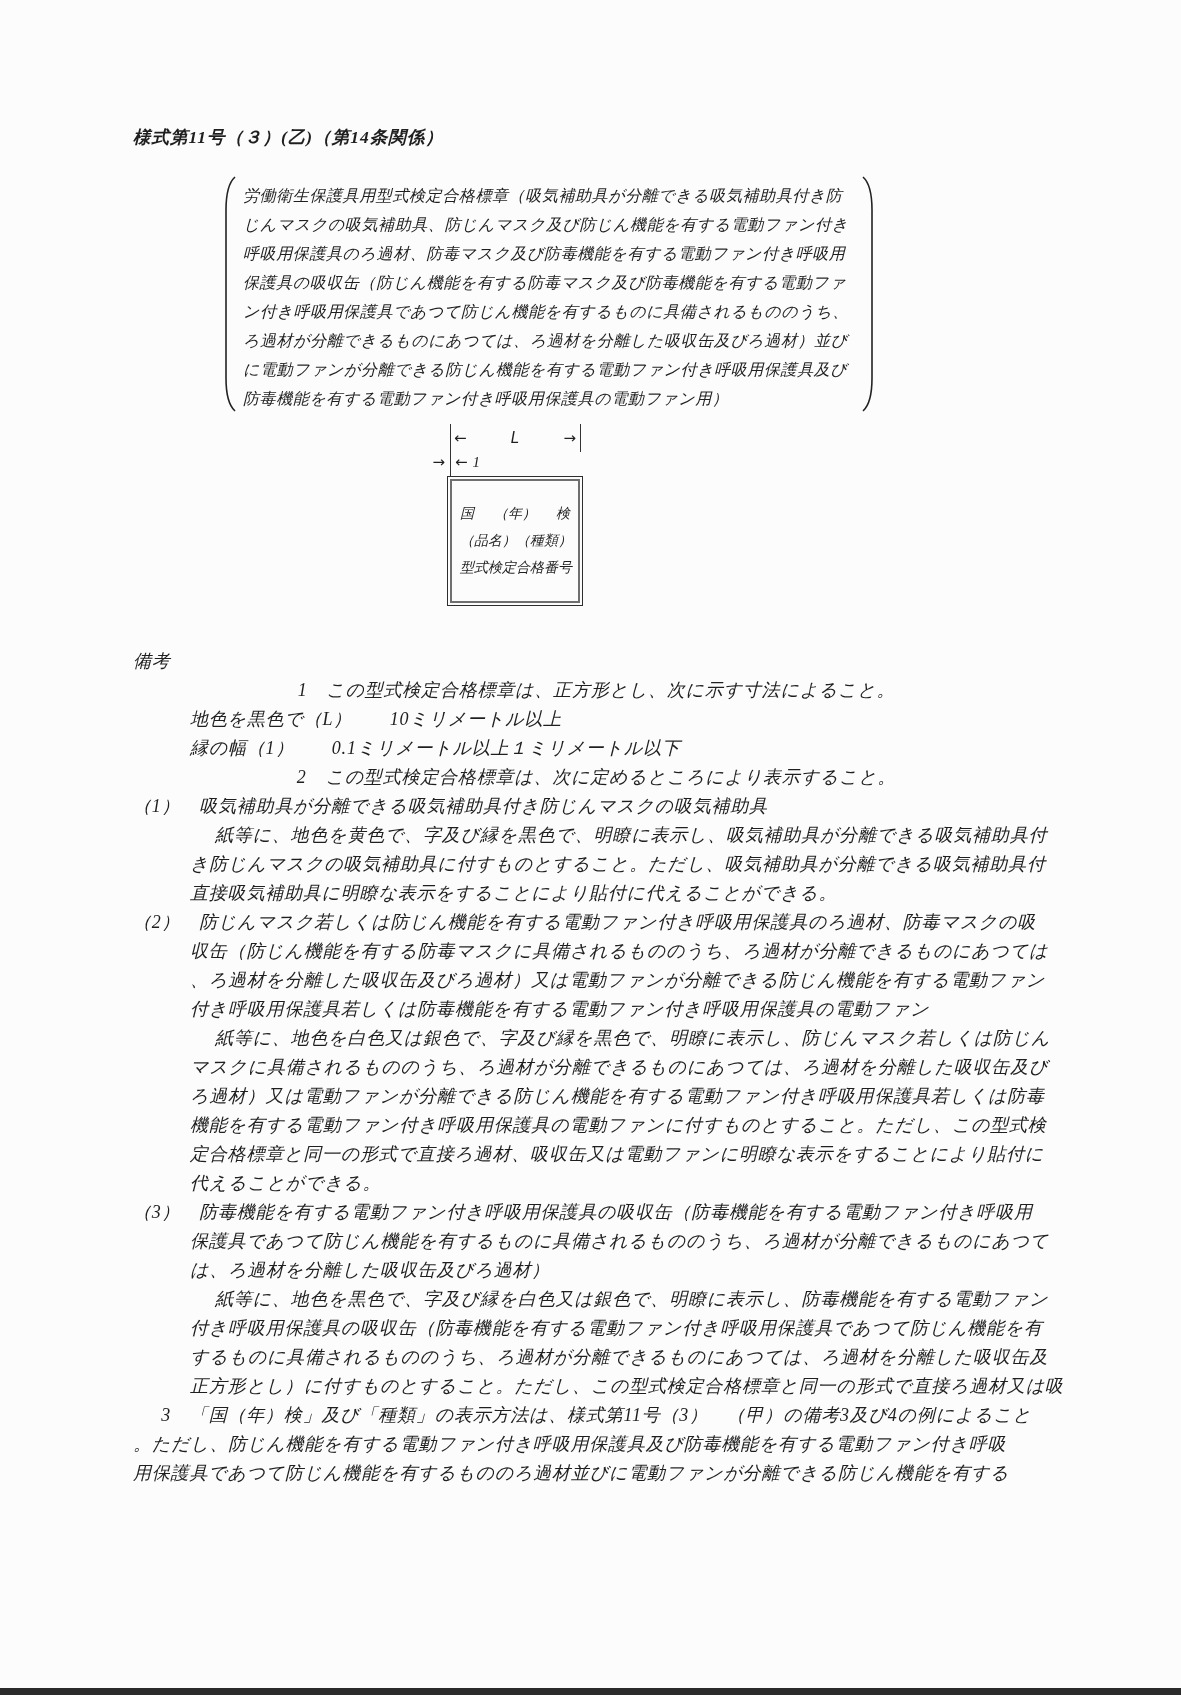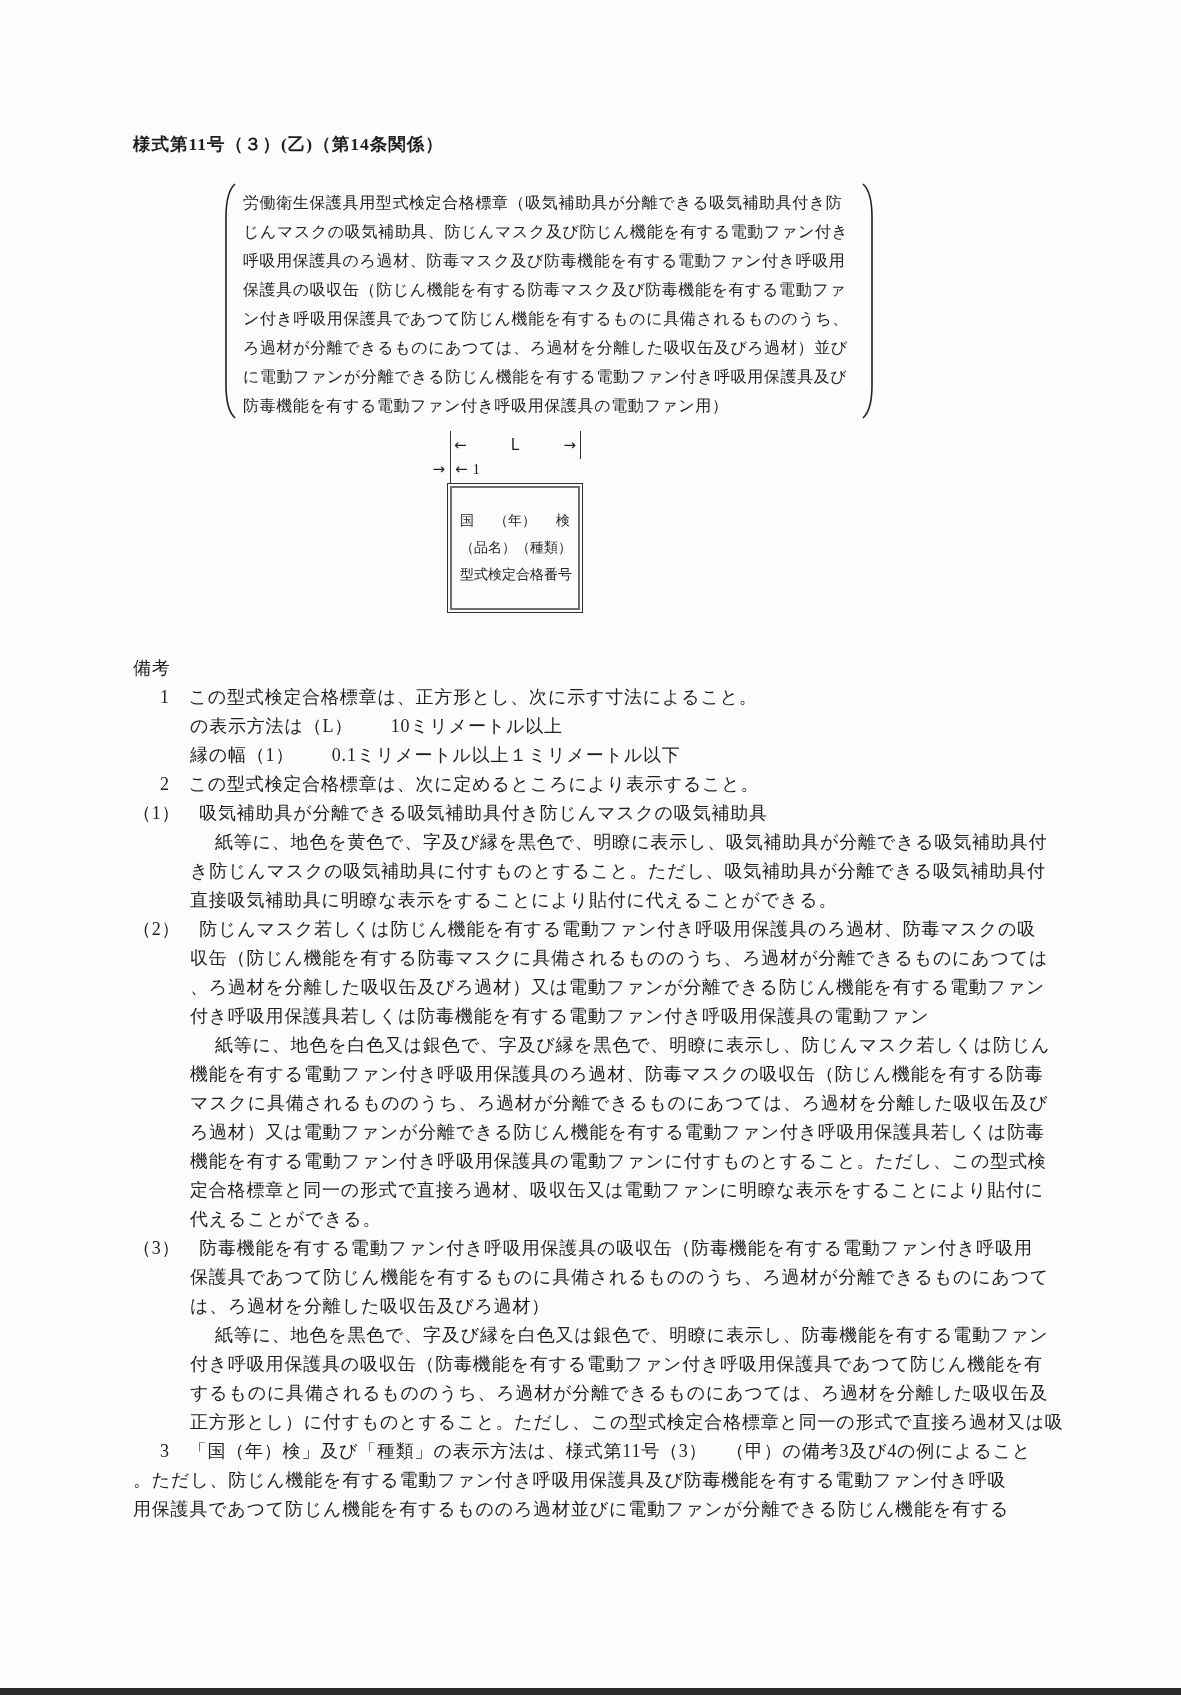"様式第11号（３）(乙)（第14条関係）" .content { font-style: none -> italic; top: 131px -> 124px }
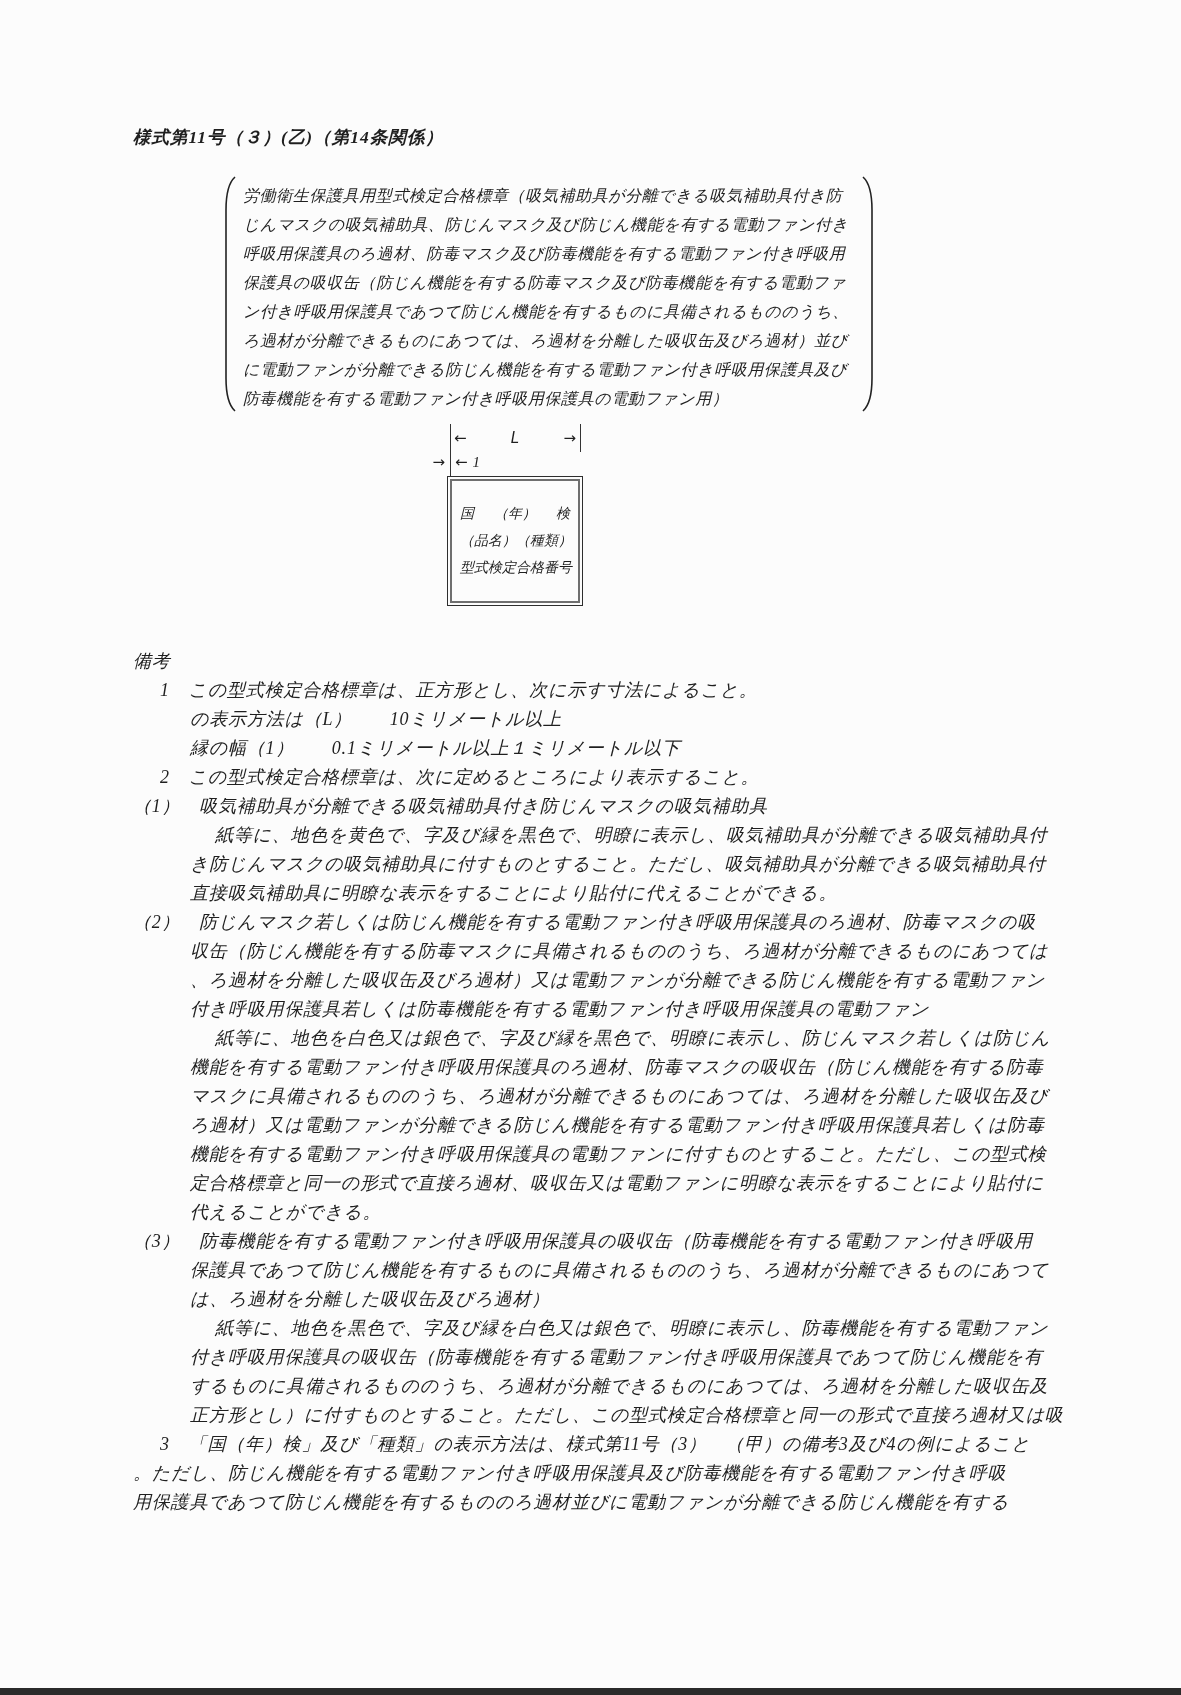"1 この型式検定合格標章は、正方形とし、次に示す寸法によること。" .ind1 { text-align: none -> center }
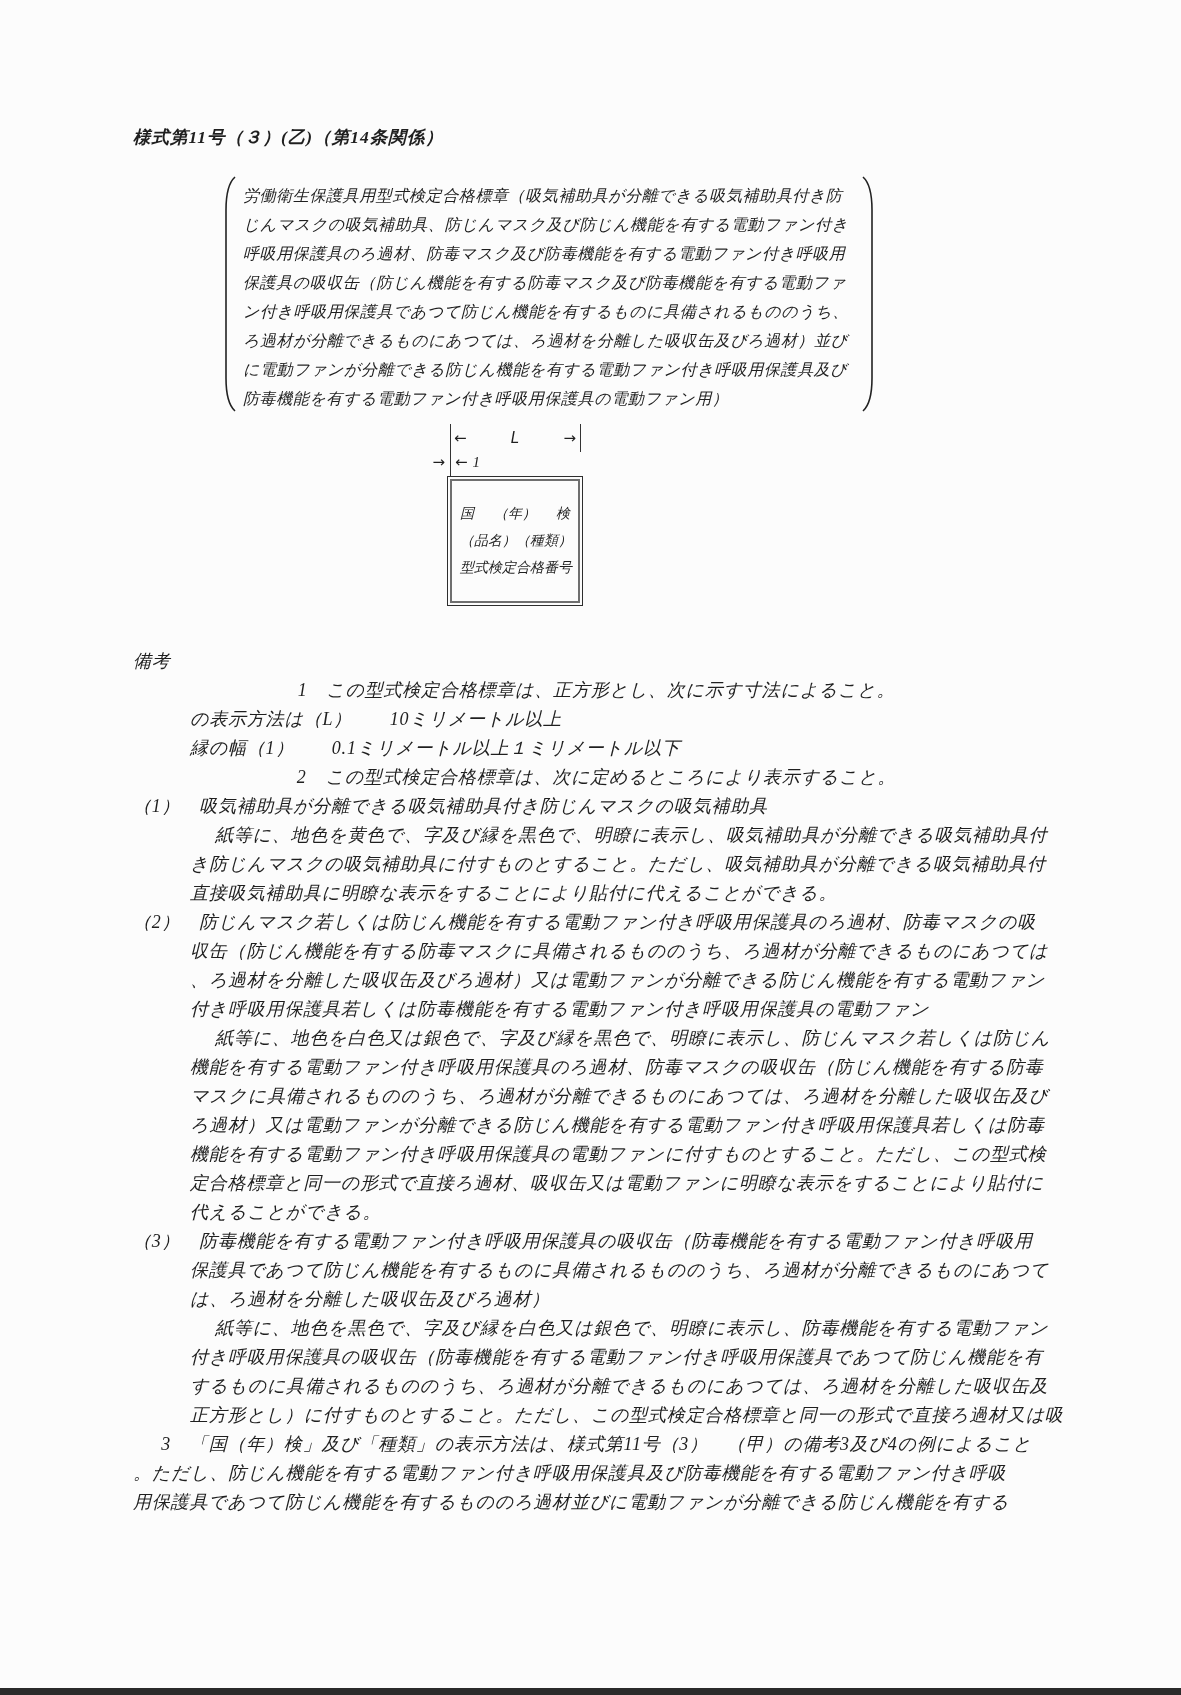"の表示方法は（L） 10ミリメートル以上" div.rline { text: の表示方法は -> 地色を黒色で }
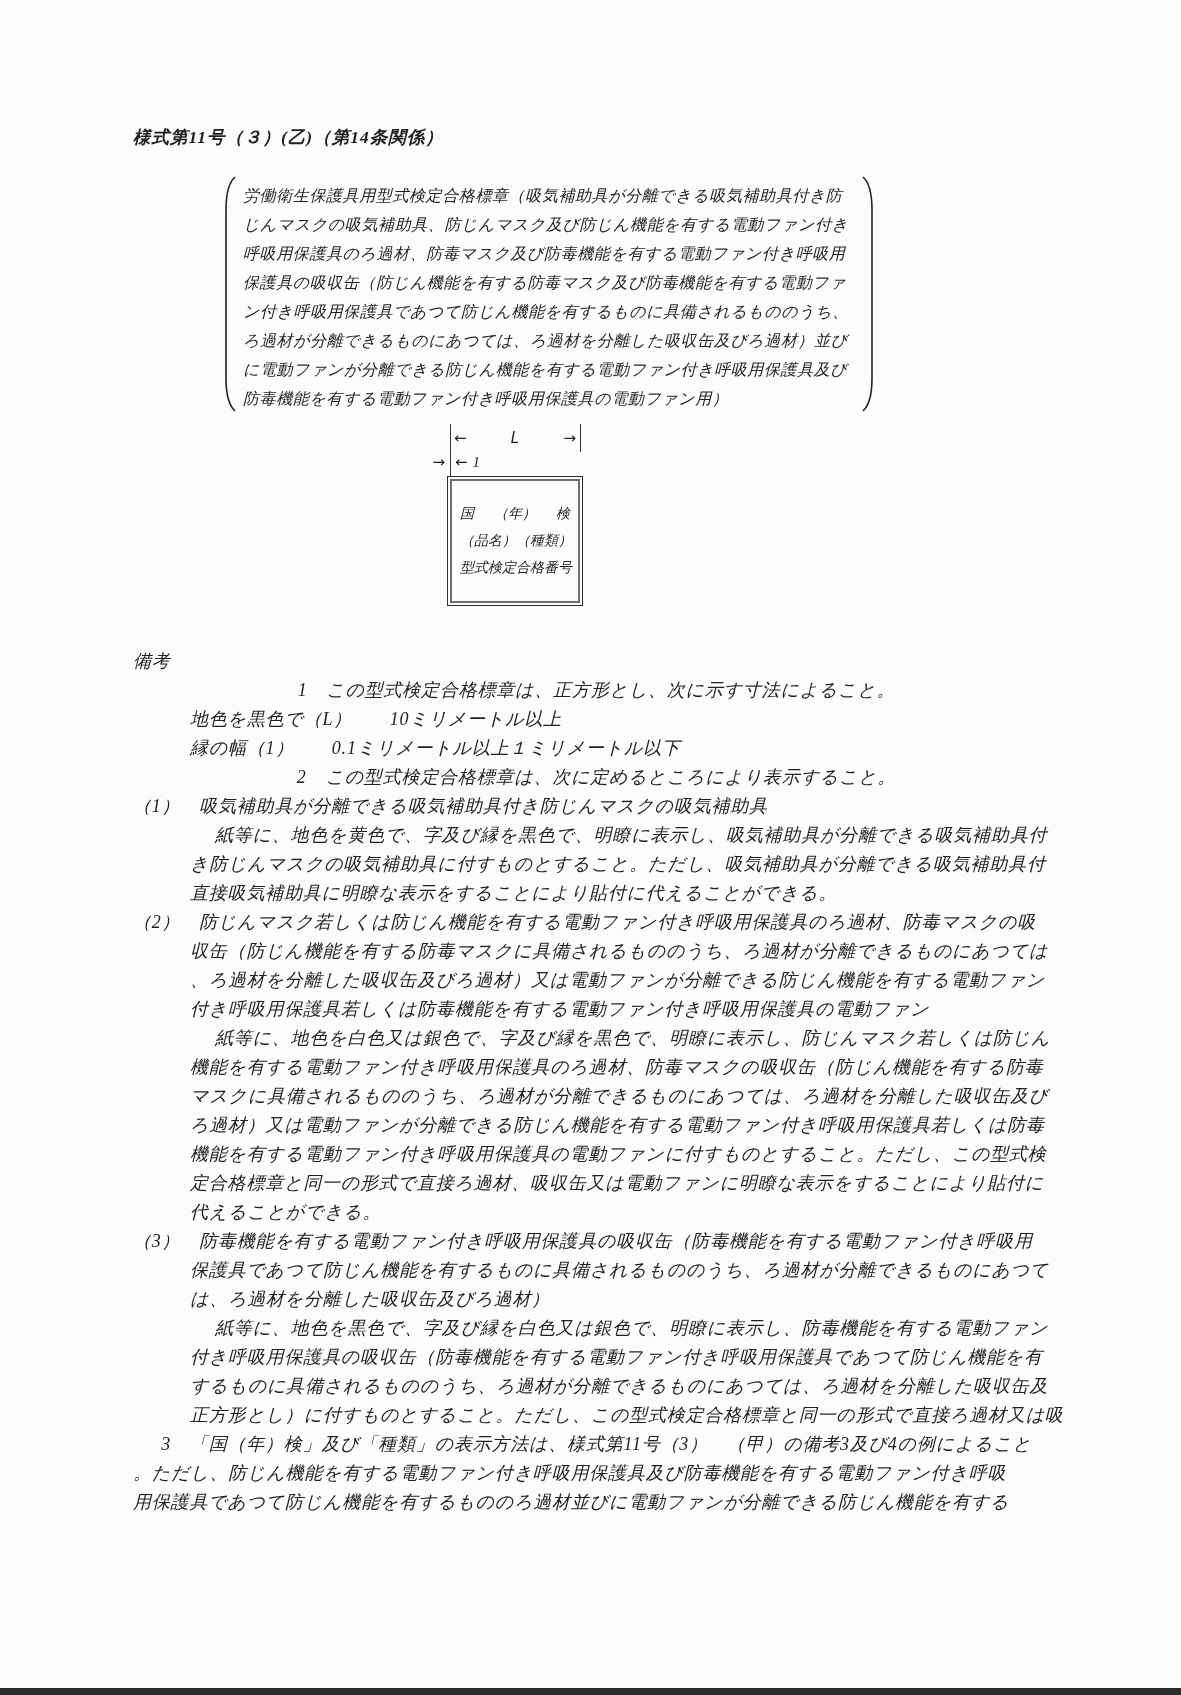"機能を有する電動ファン付き呼吸用保護具のろ過材、防毒マスクの吸収缶（防じん機能を" div.rline { html: <div>機能を有する電動ファン付き呼吸用保護具のろ過材、防毒マスクの吸収缶（防じん機能を有する防毒</div> -> none }
